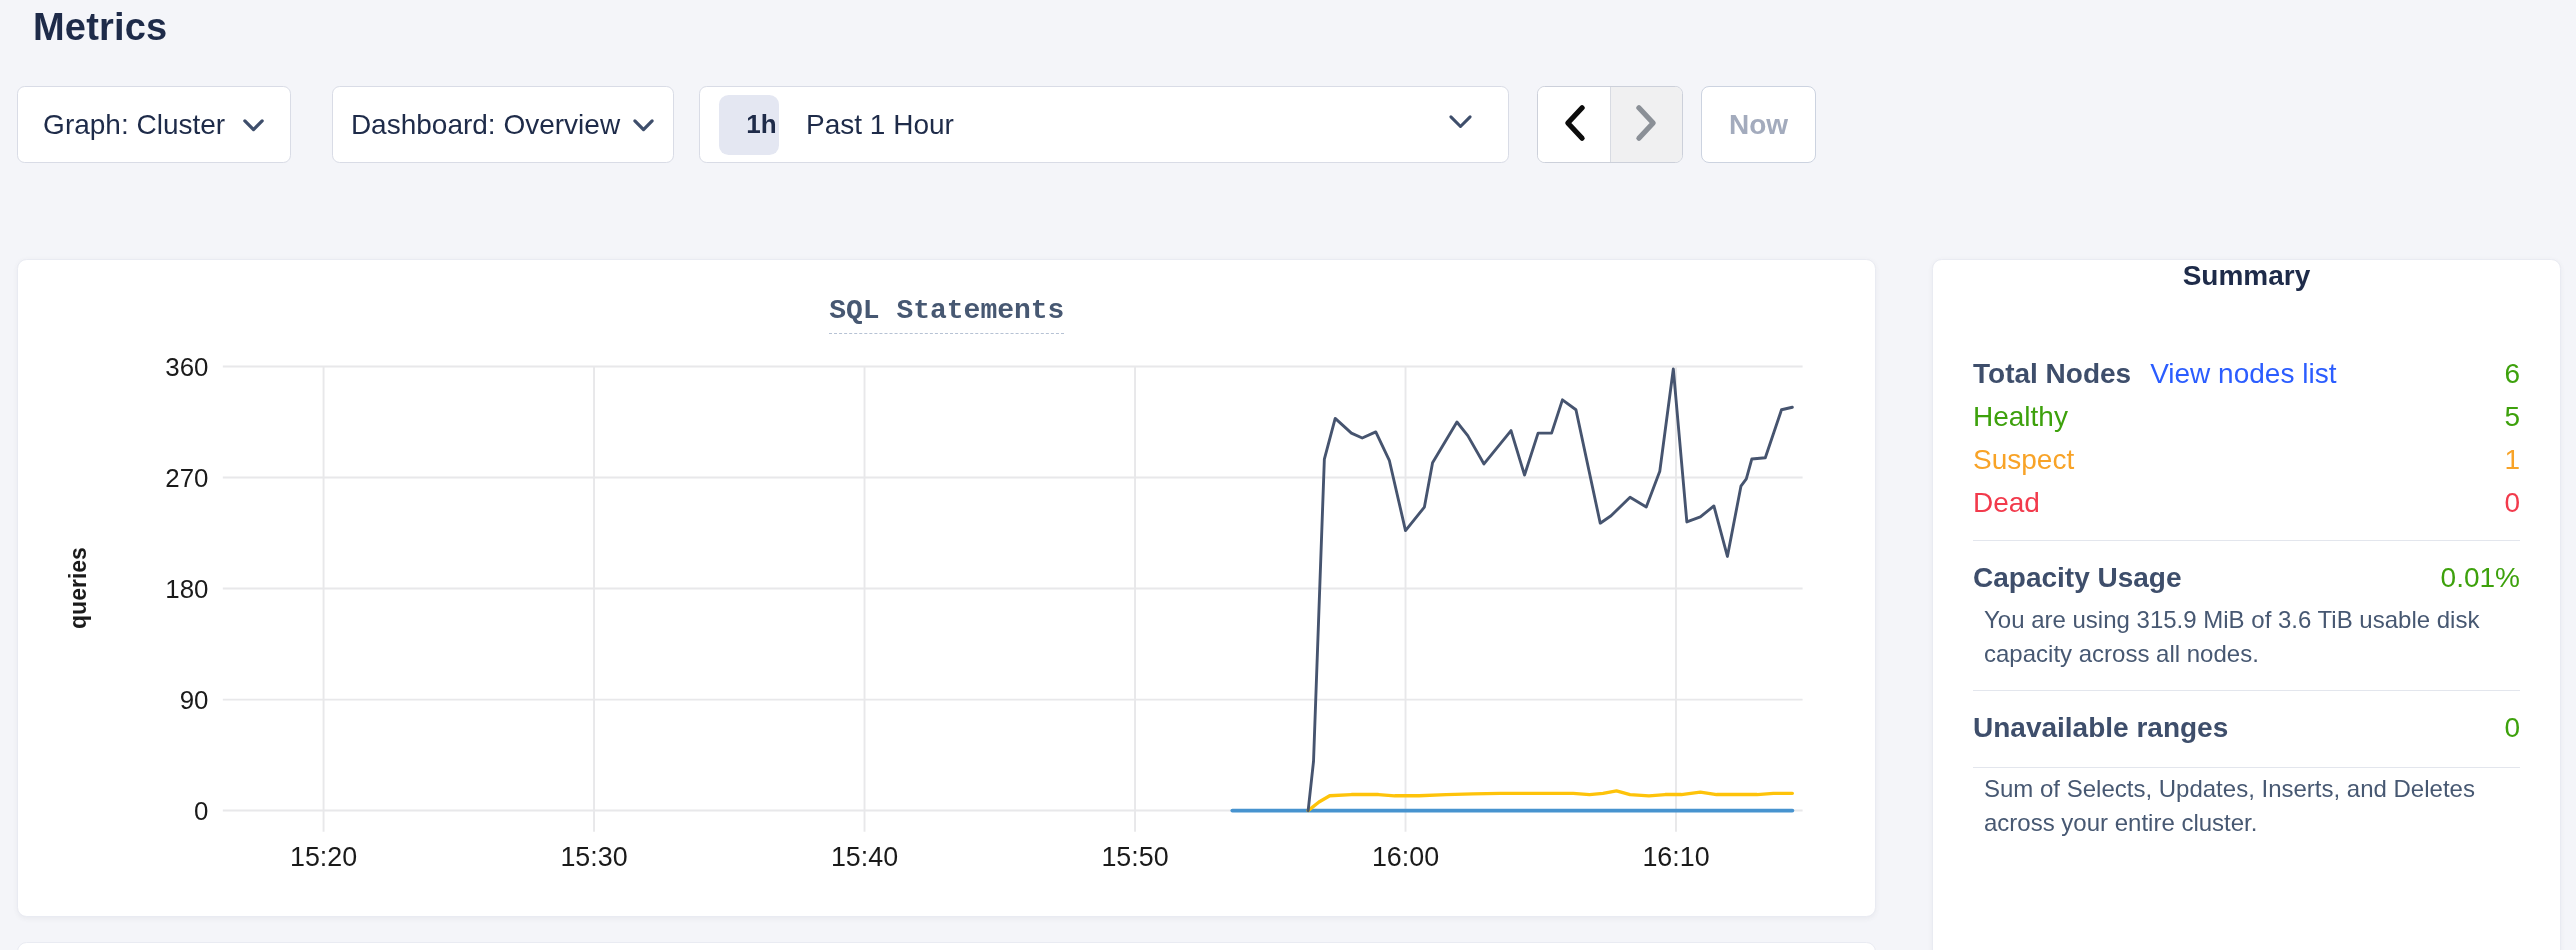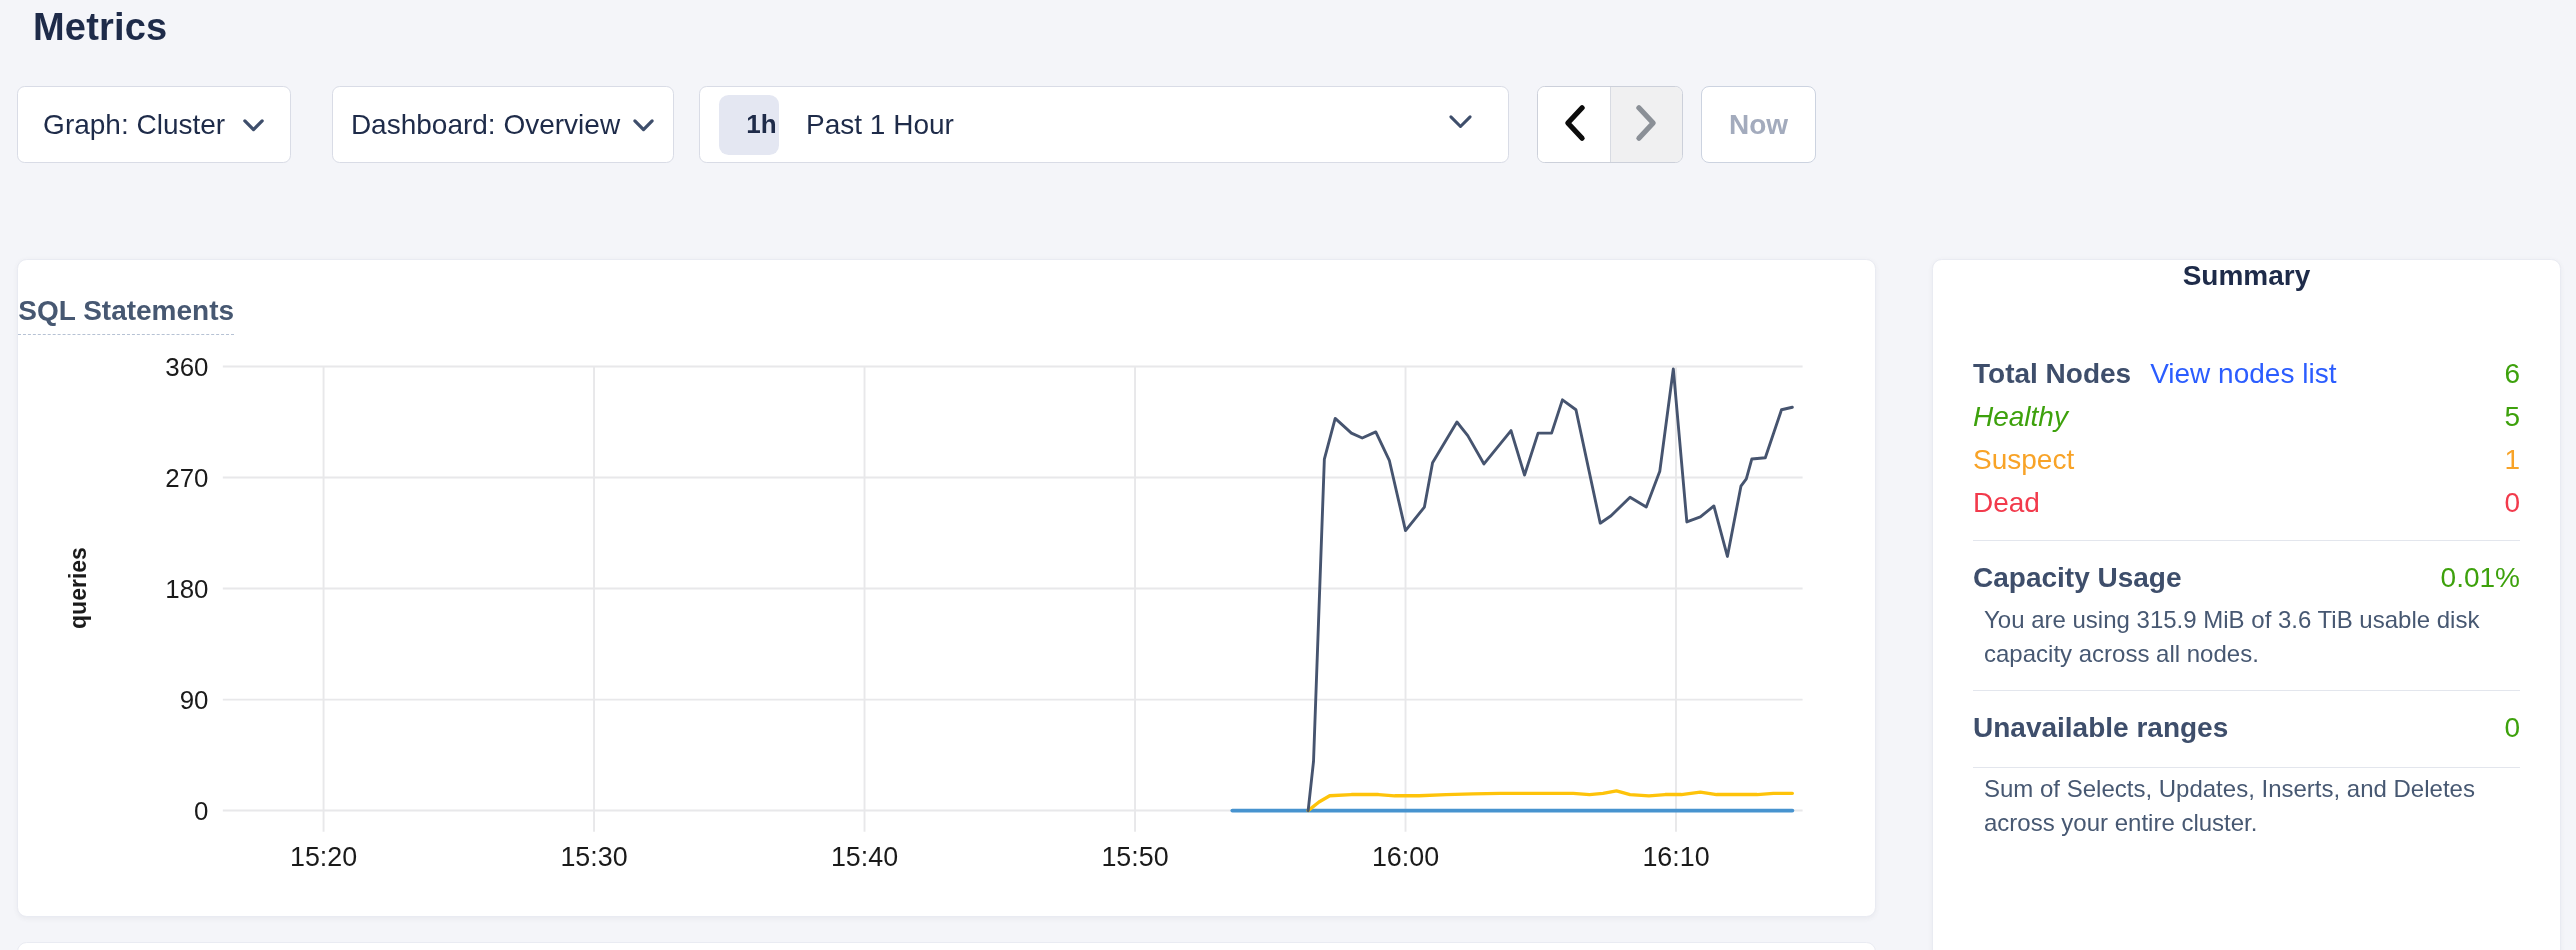"SQL Statements" .chart-title-wrap { font-family: none -> Liberation Mono, monospace; text-align: left -> center }
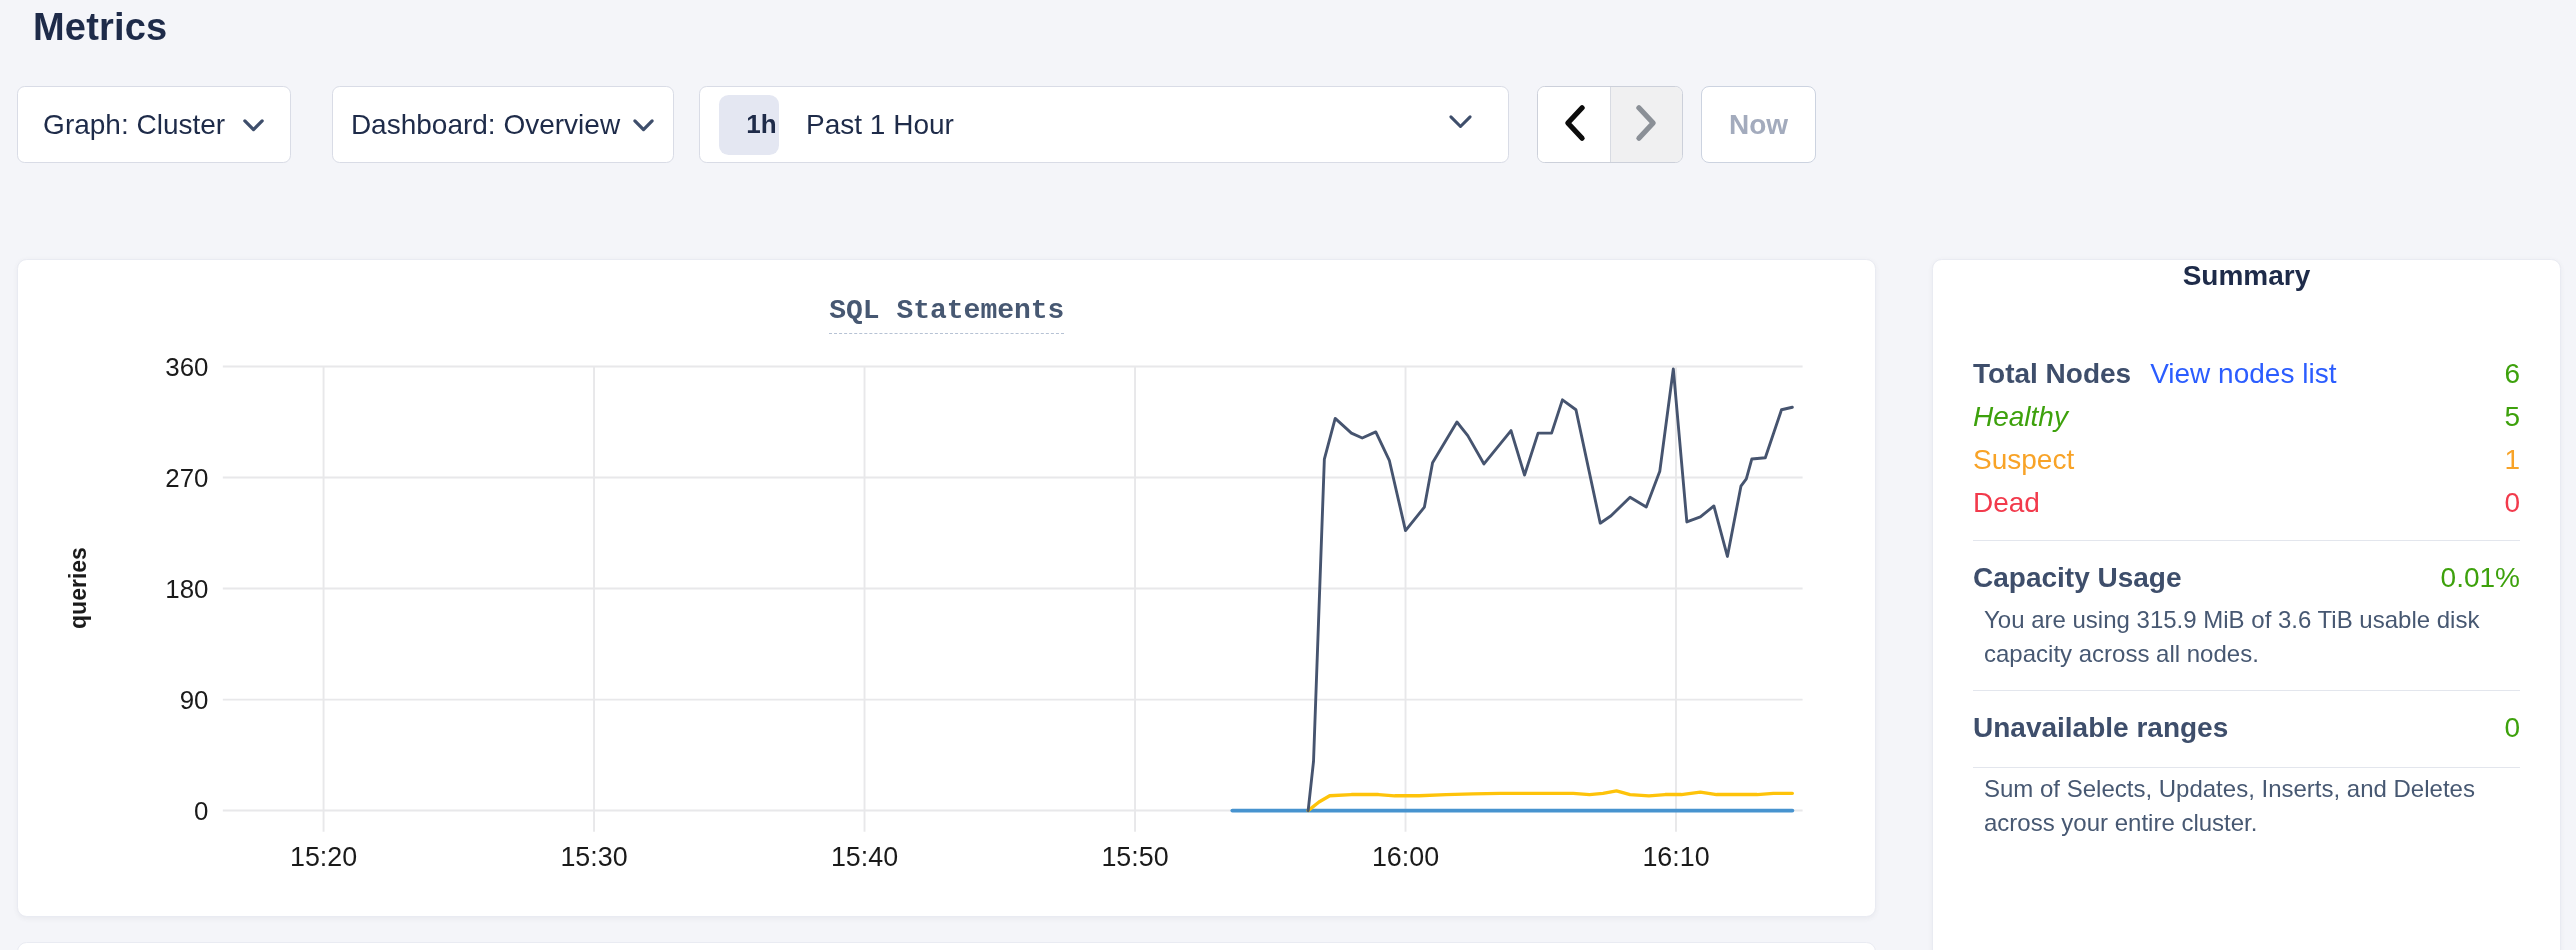"Healthy" span.lbl { font-style: italic -> none }
